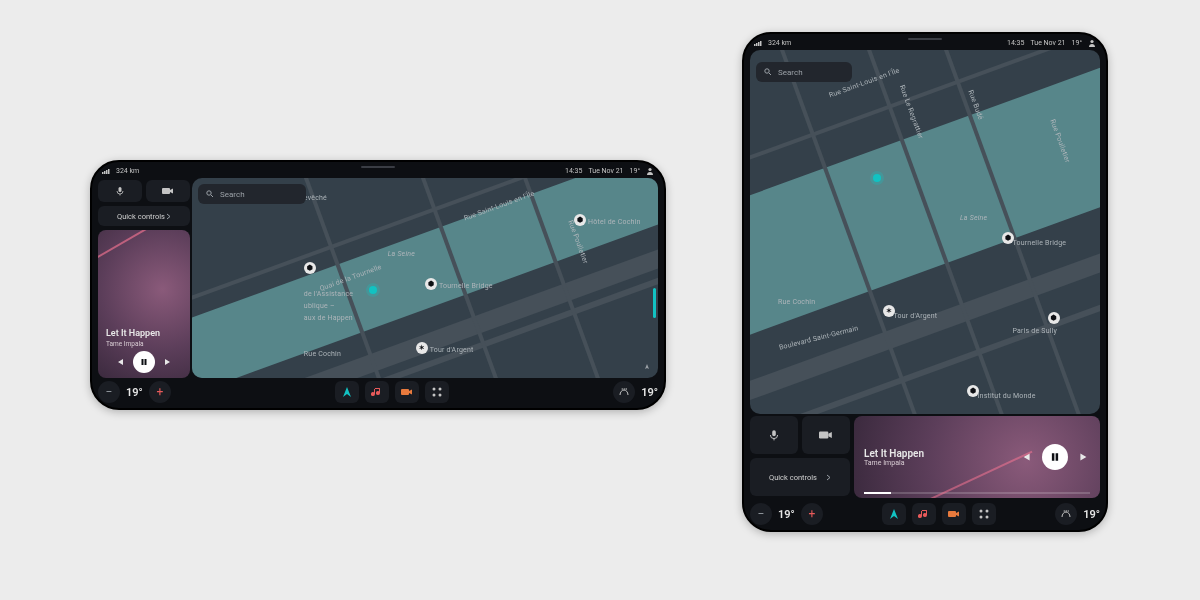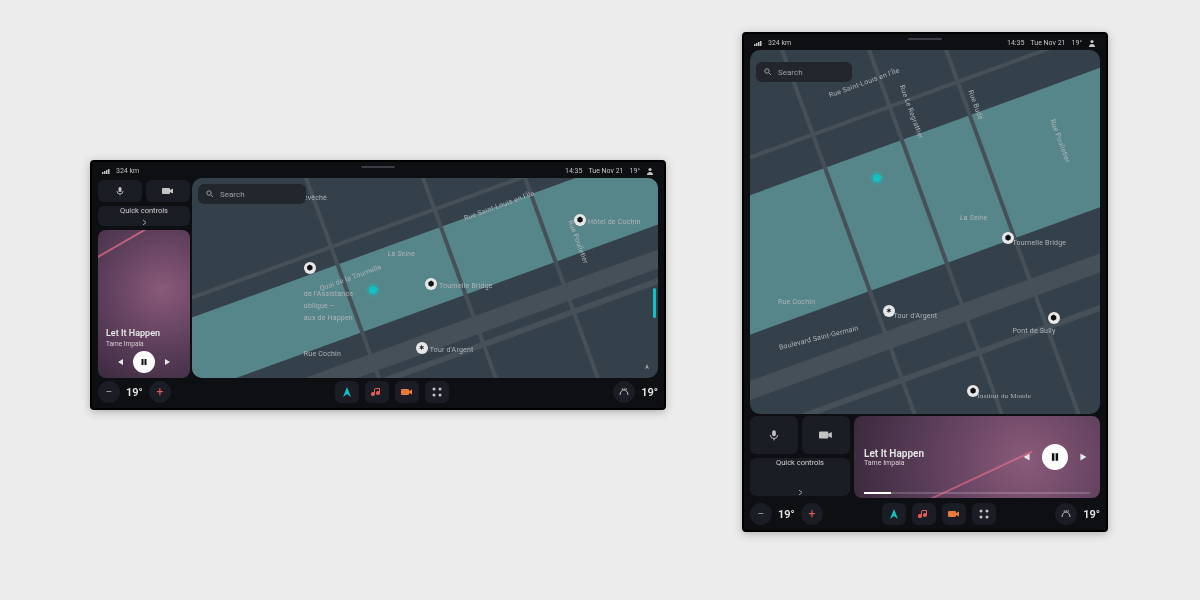"324 km" .device { border-radius: 4px -> 29px }
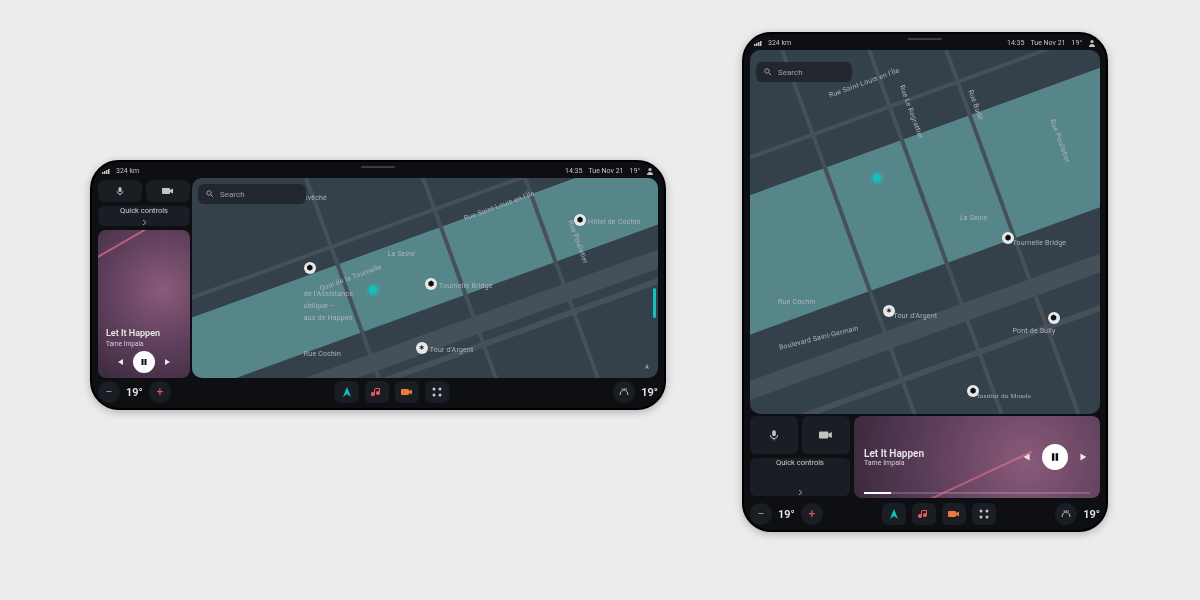"Quick controls" .qc { flex-direction: column -> none }
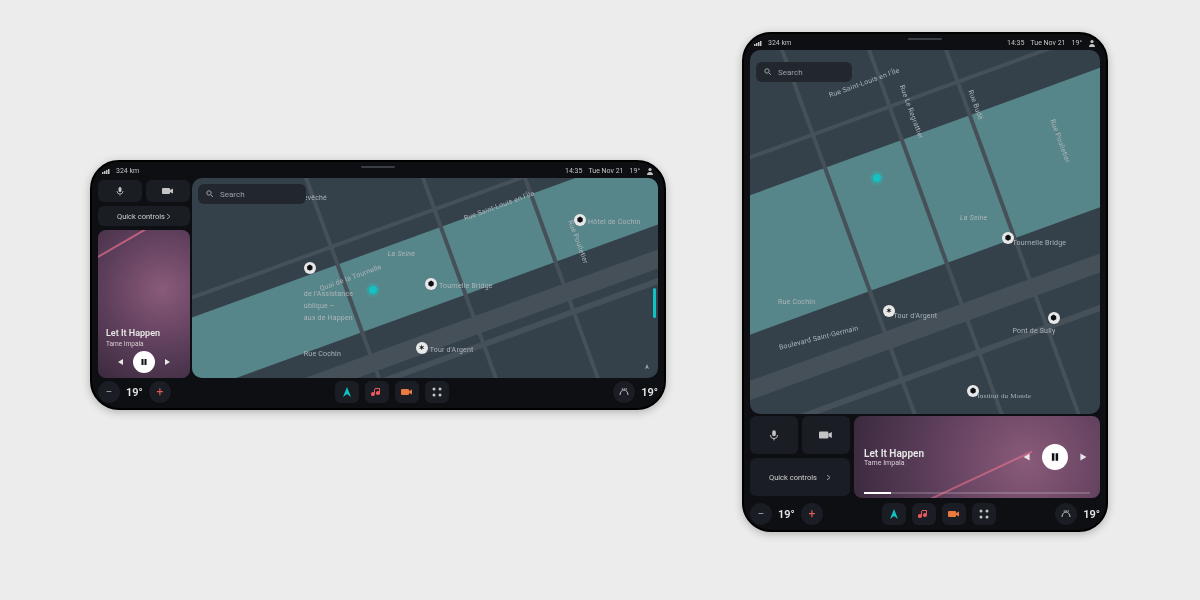"Pont de Sully" div.label { text: Pont -> Paris }
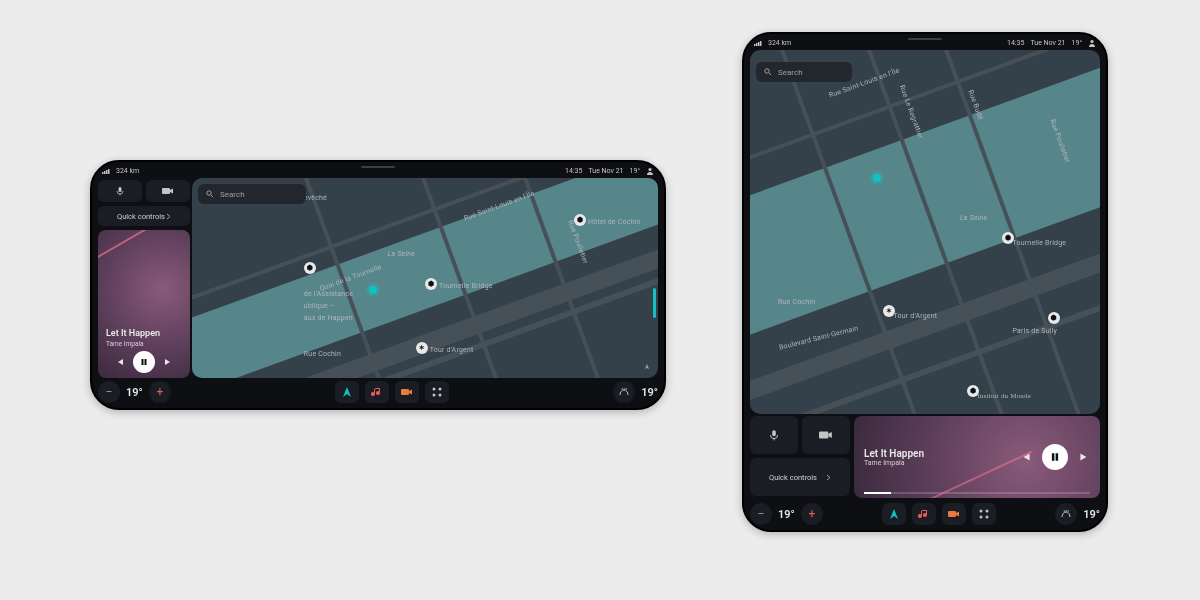"Institut du Monde" div.label { font-family: Liberation Serif, serif -> none }
